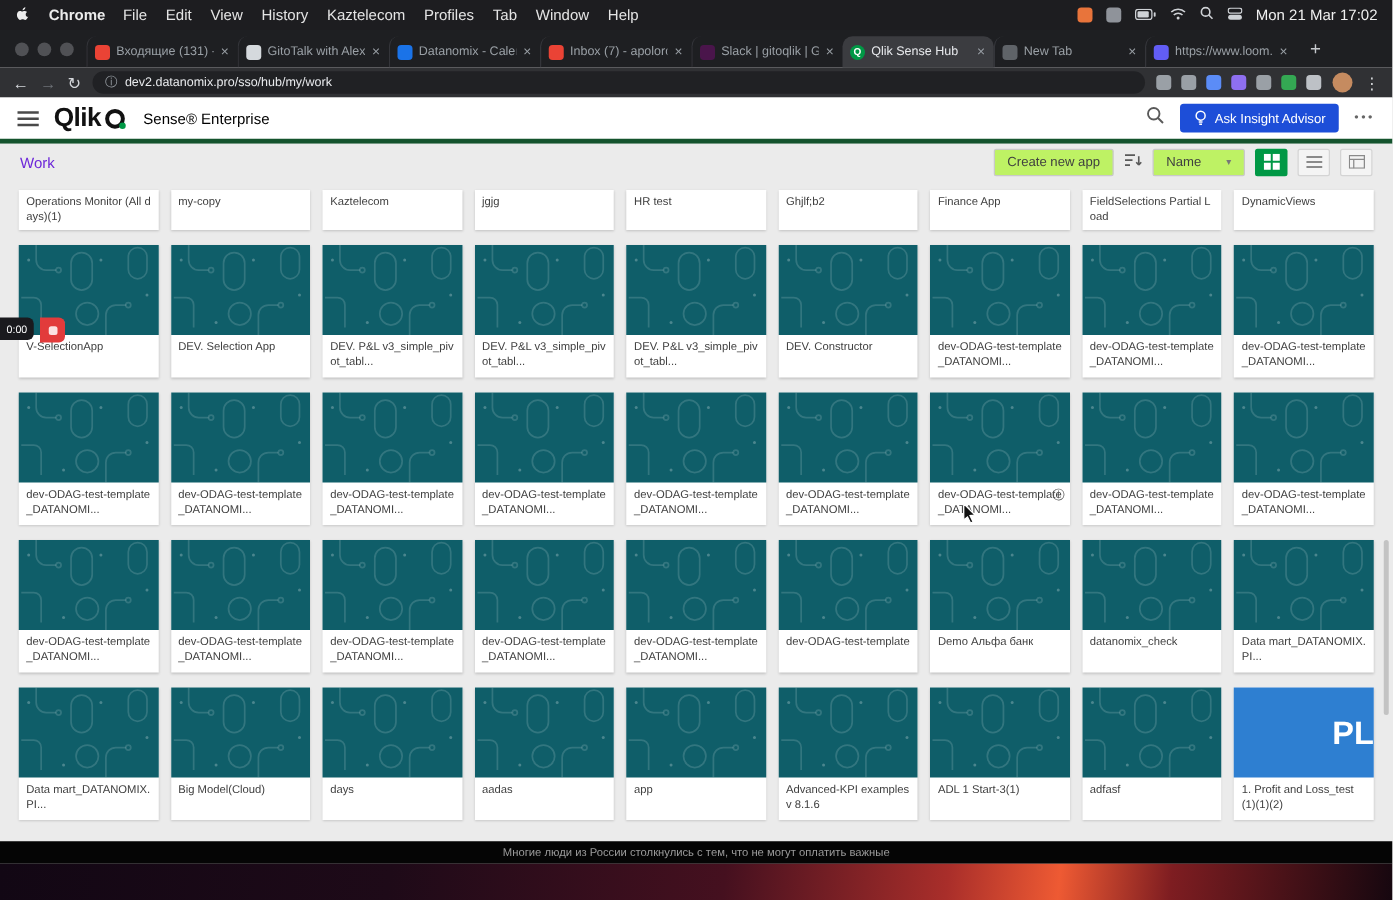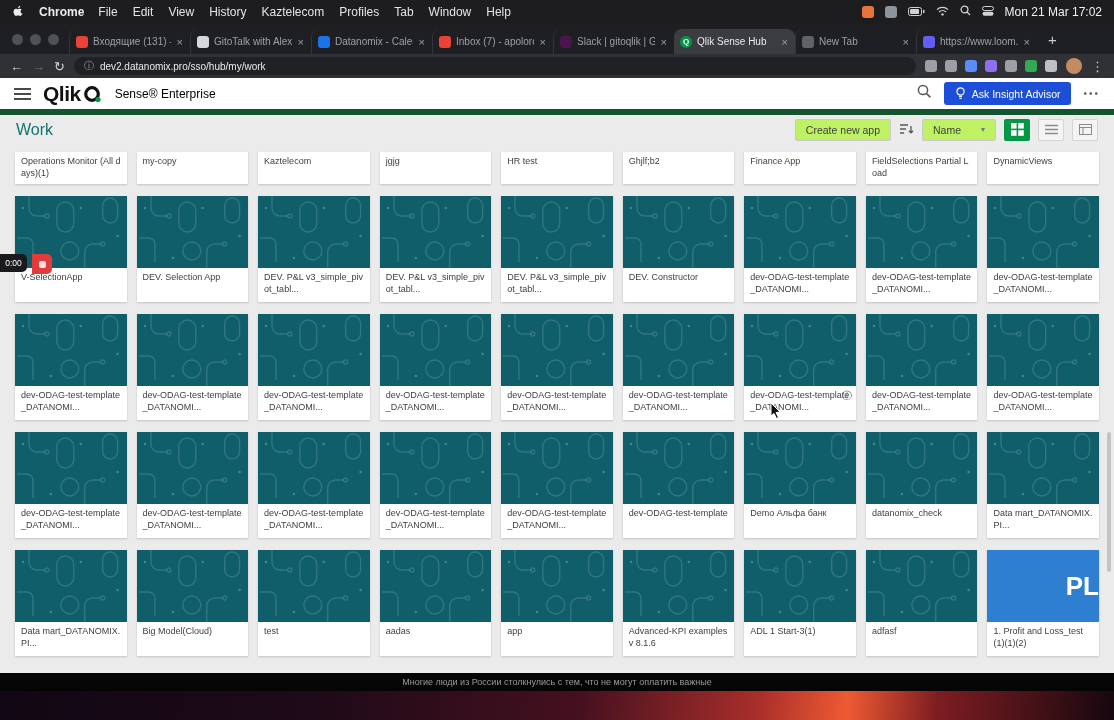"Qlik" .qheader { border-bottom: 6px solid #14532d -> 4px solid #14532d }
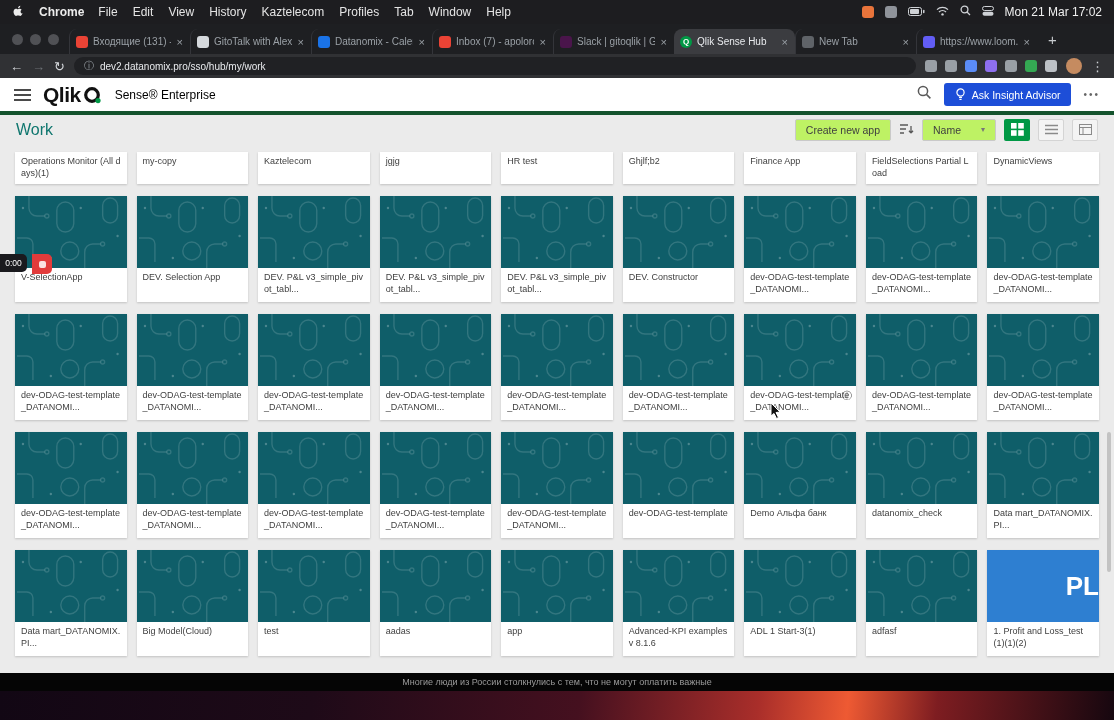"Work" .section { color: #0f766e -> #6d28d9; font-size: 16px -> 12px }
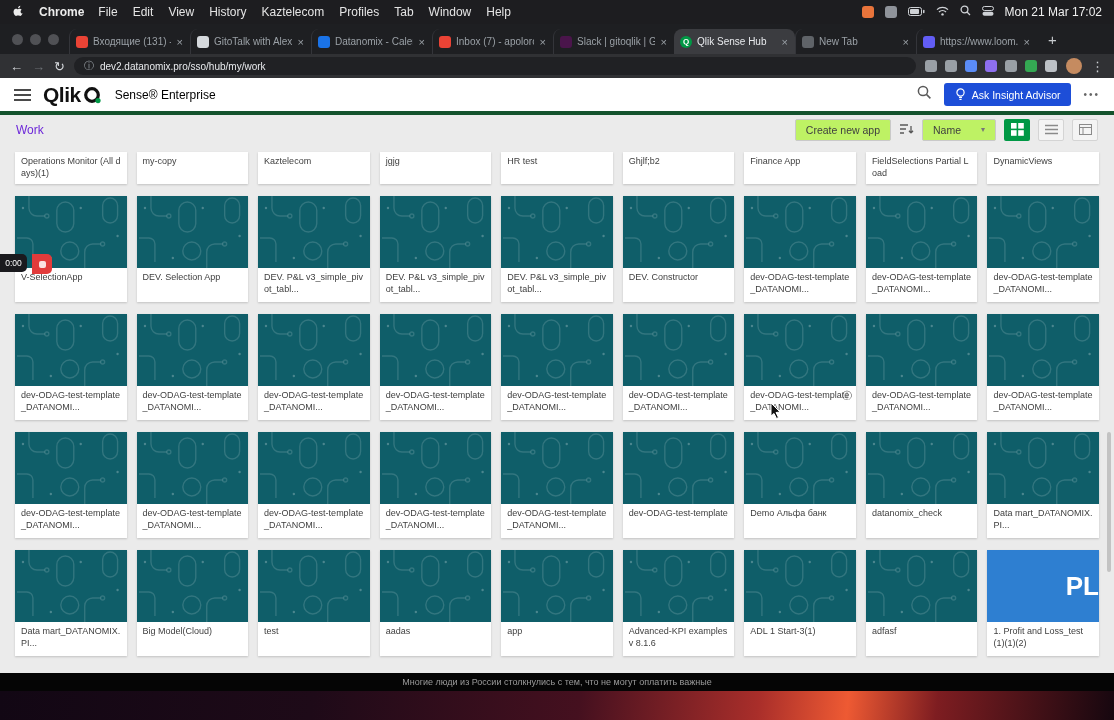"test" div.label { text: test -> days }
